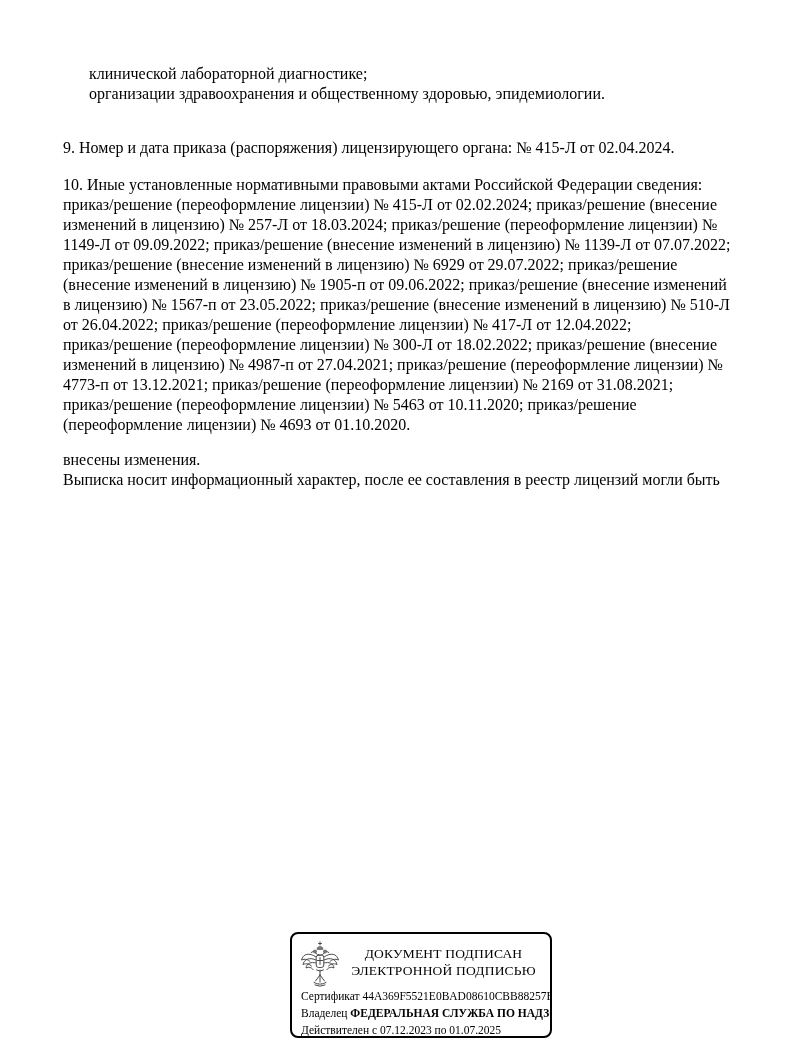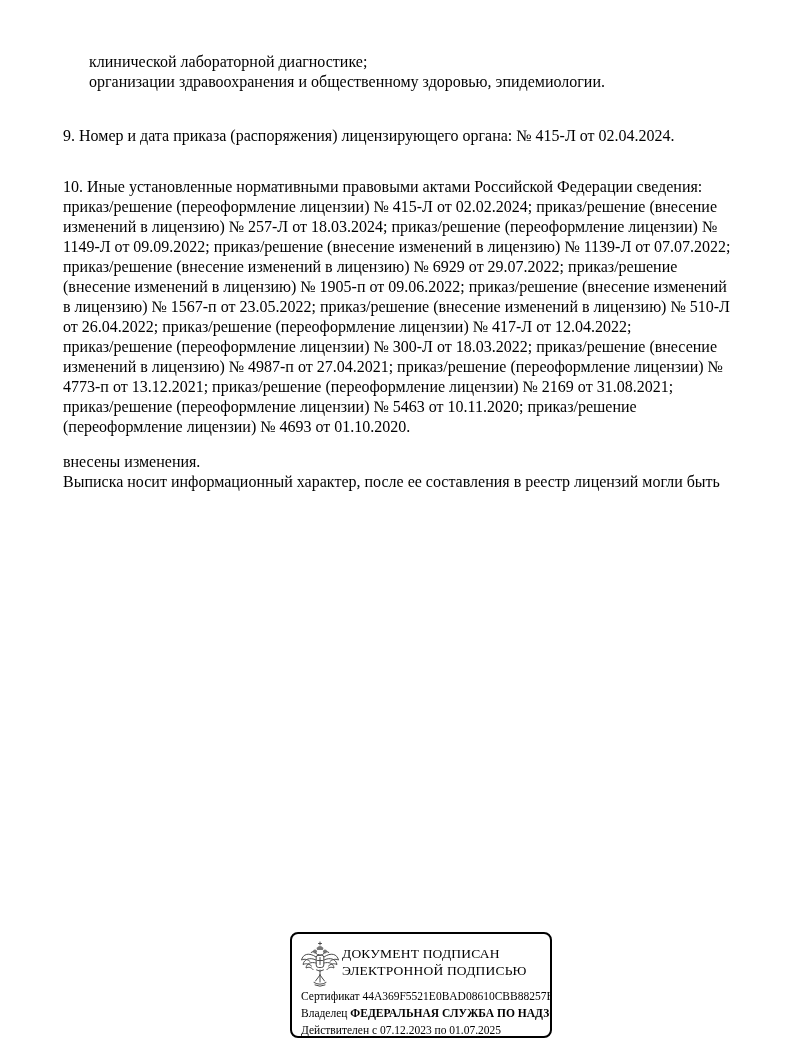"клинической лабораторной диагностике;" .doc { top: 52px -> 64px }
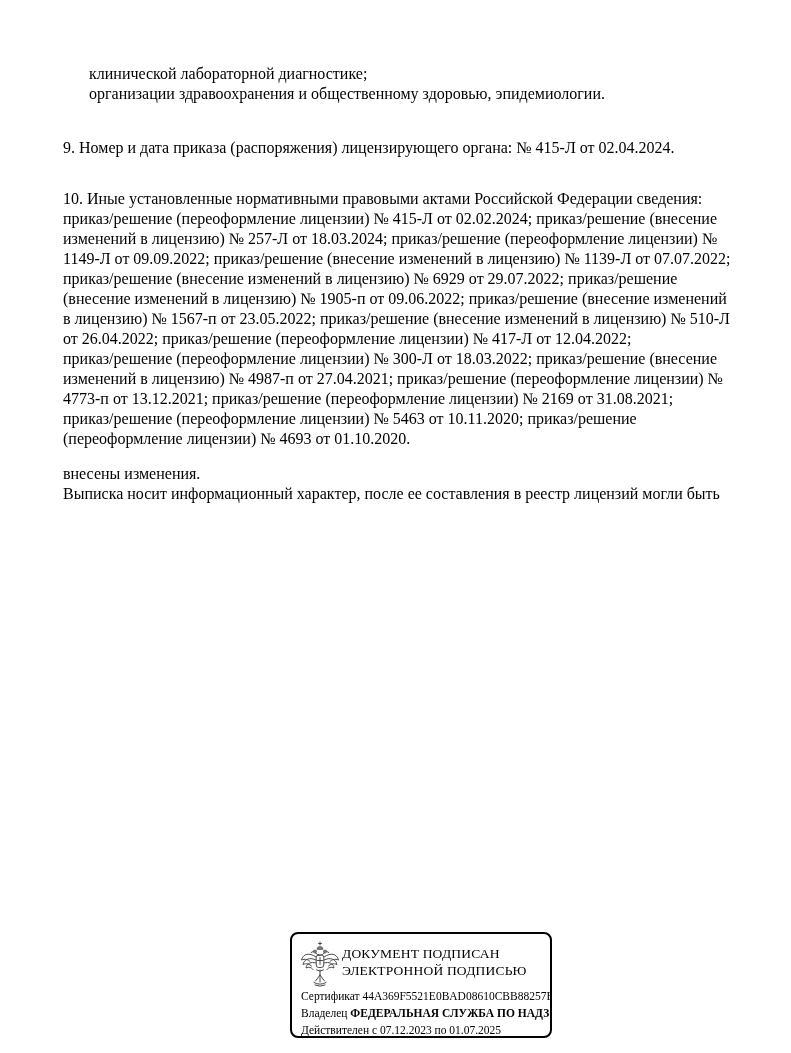"10. Иные установленные нормативными" .para-10 { margin-top: 31px -> 17px }
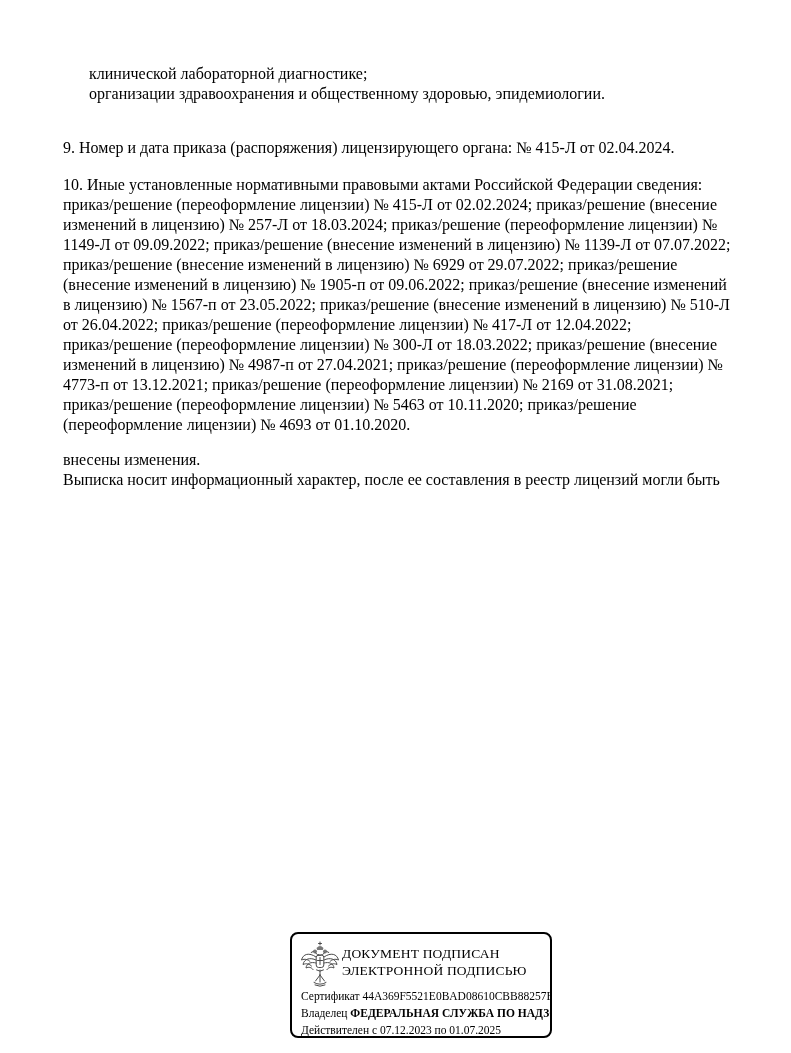"приказ/решение (переоформление лицензии) № 300-Л" div.line { text: 18.03.2022 -> 18.02.2022 }
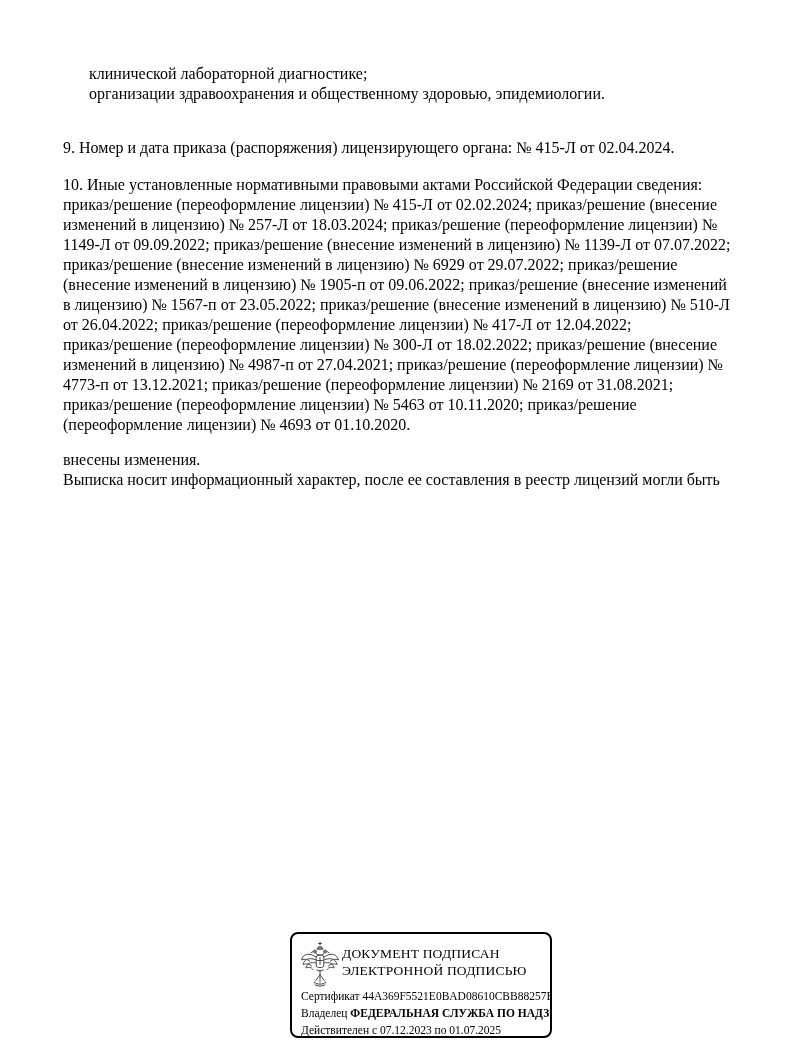"ДОКУМЕНТ ПОДПИСАН" .stamp-title { text-align: none -> center }
